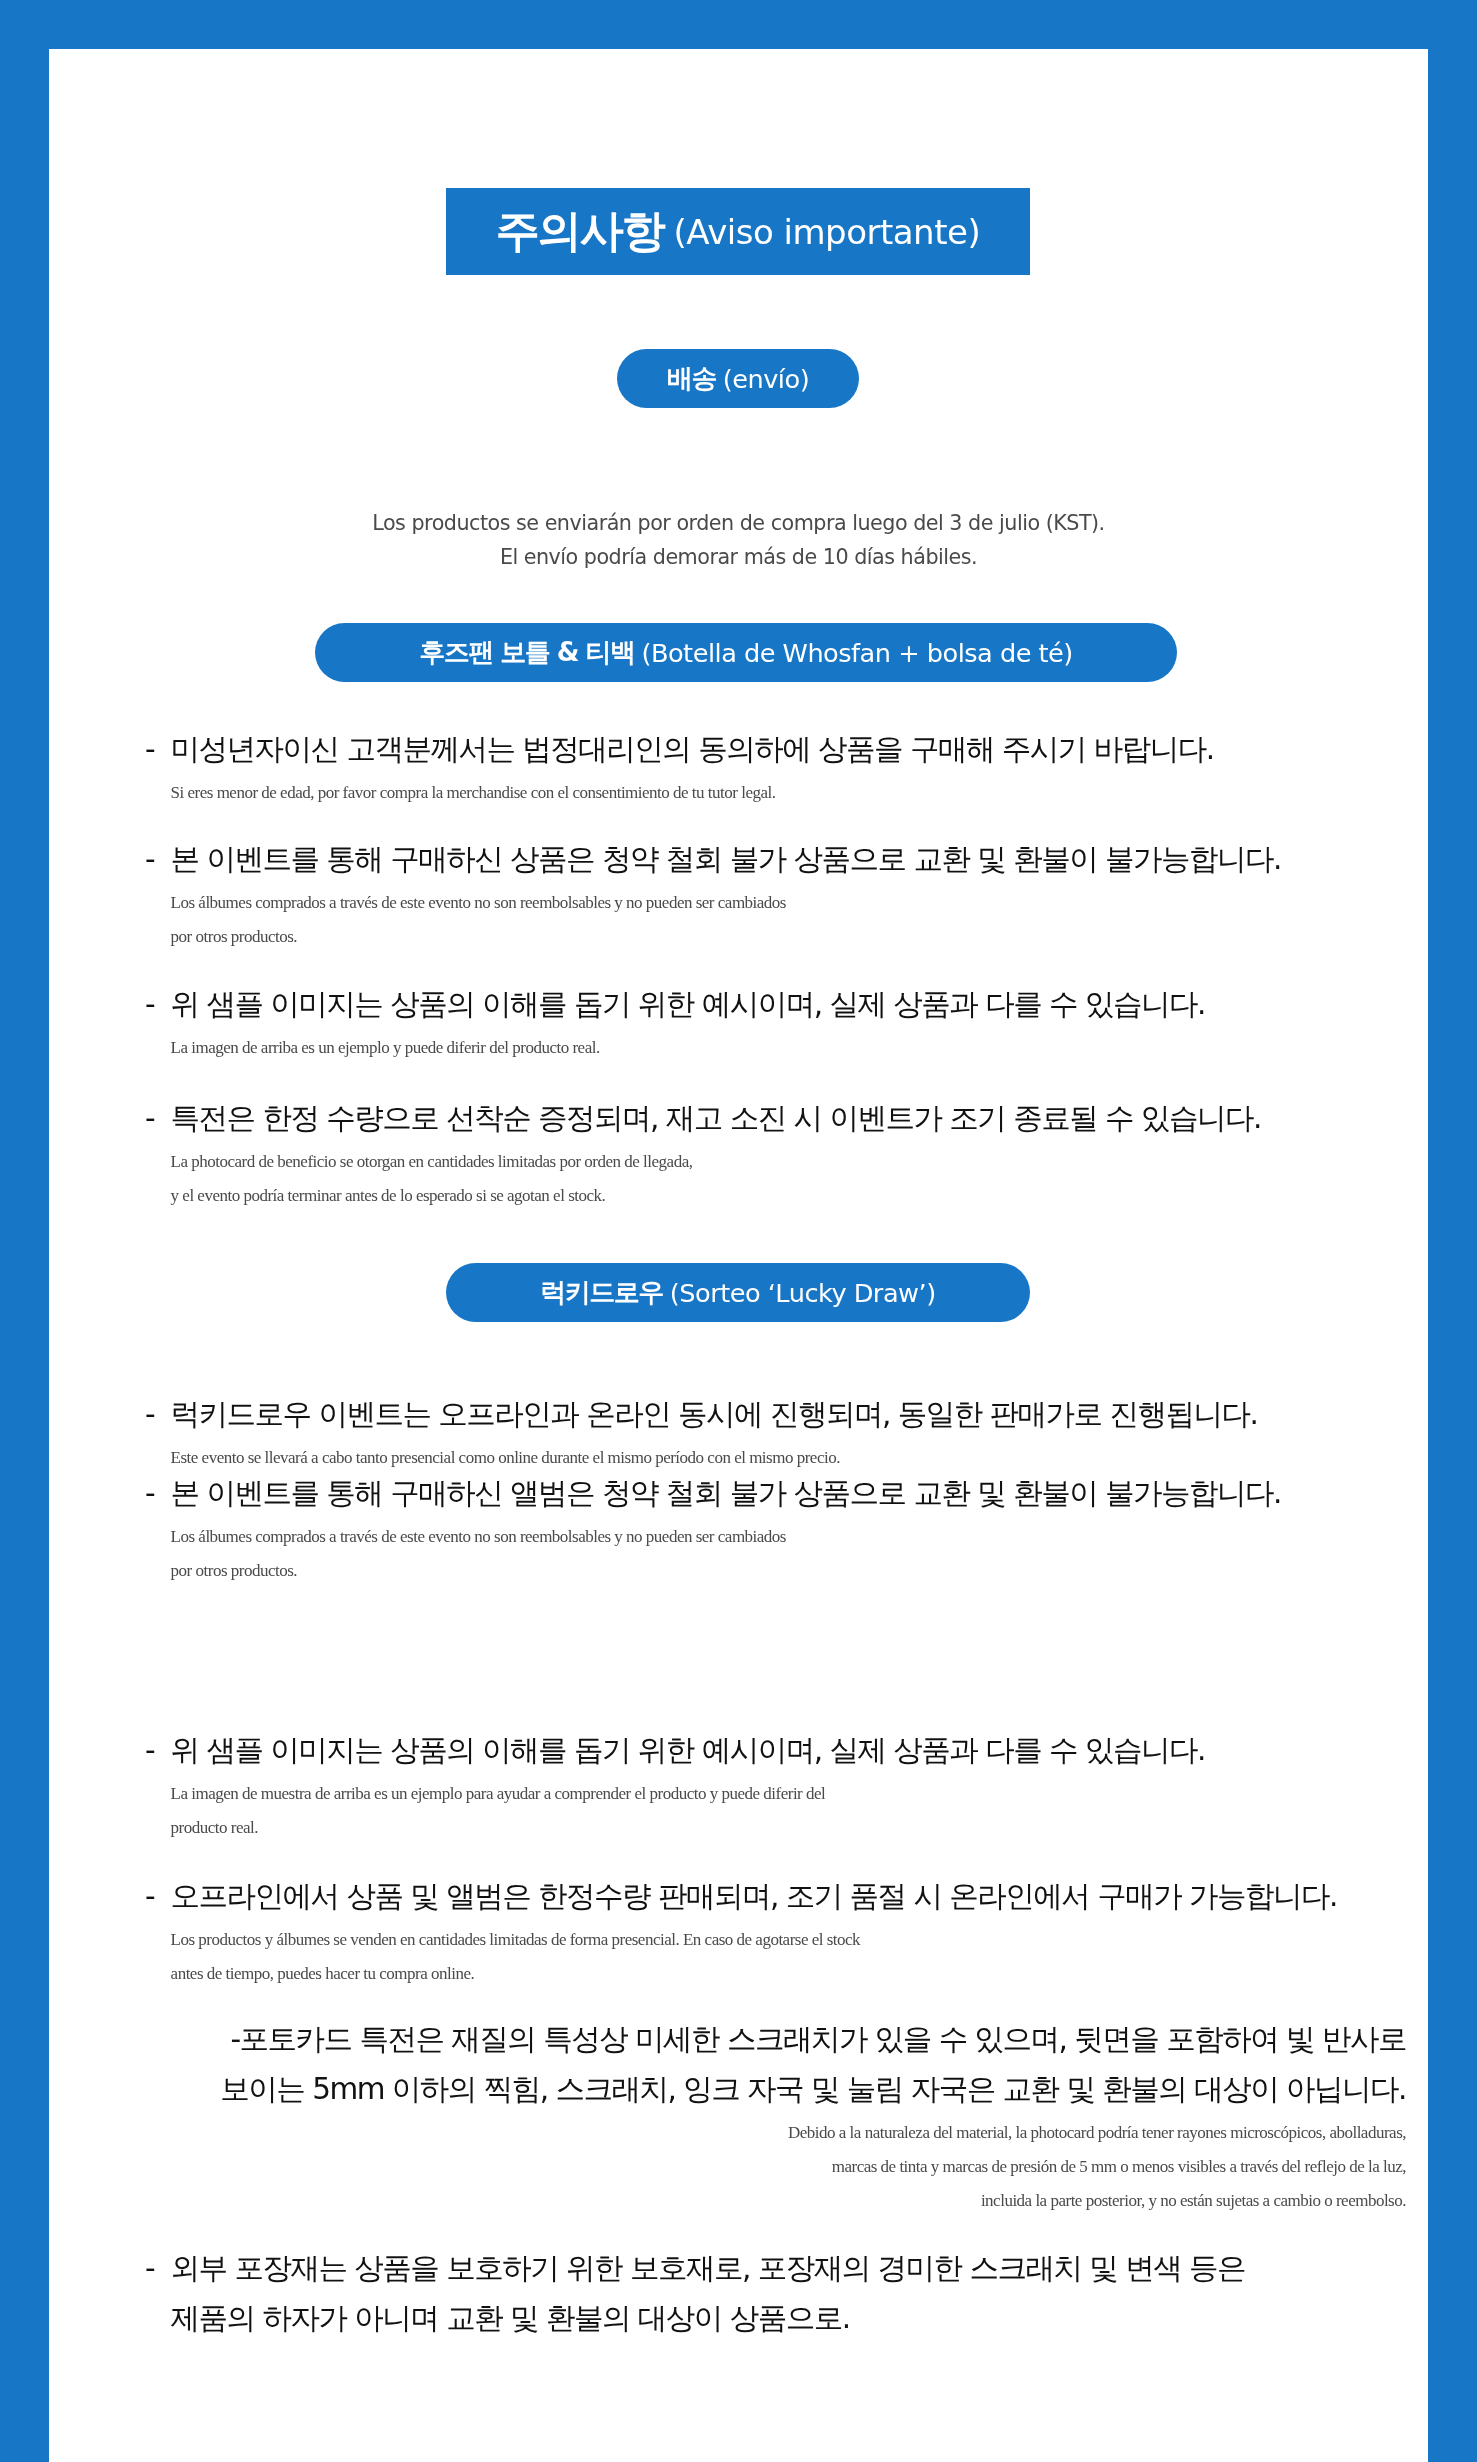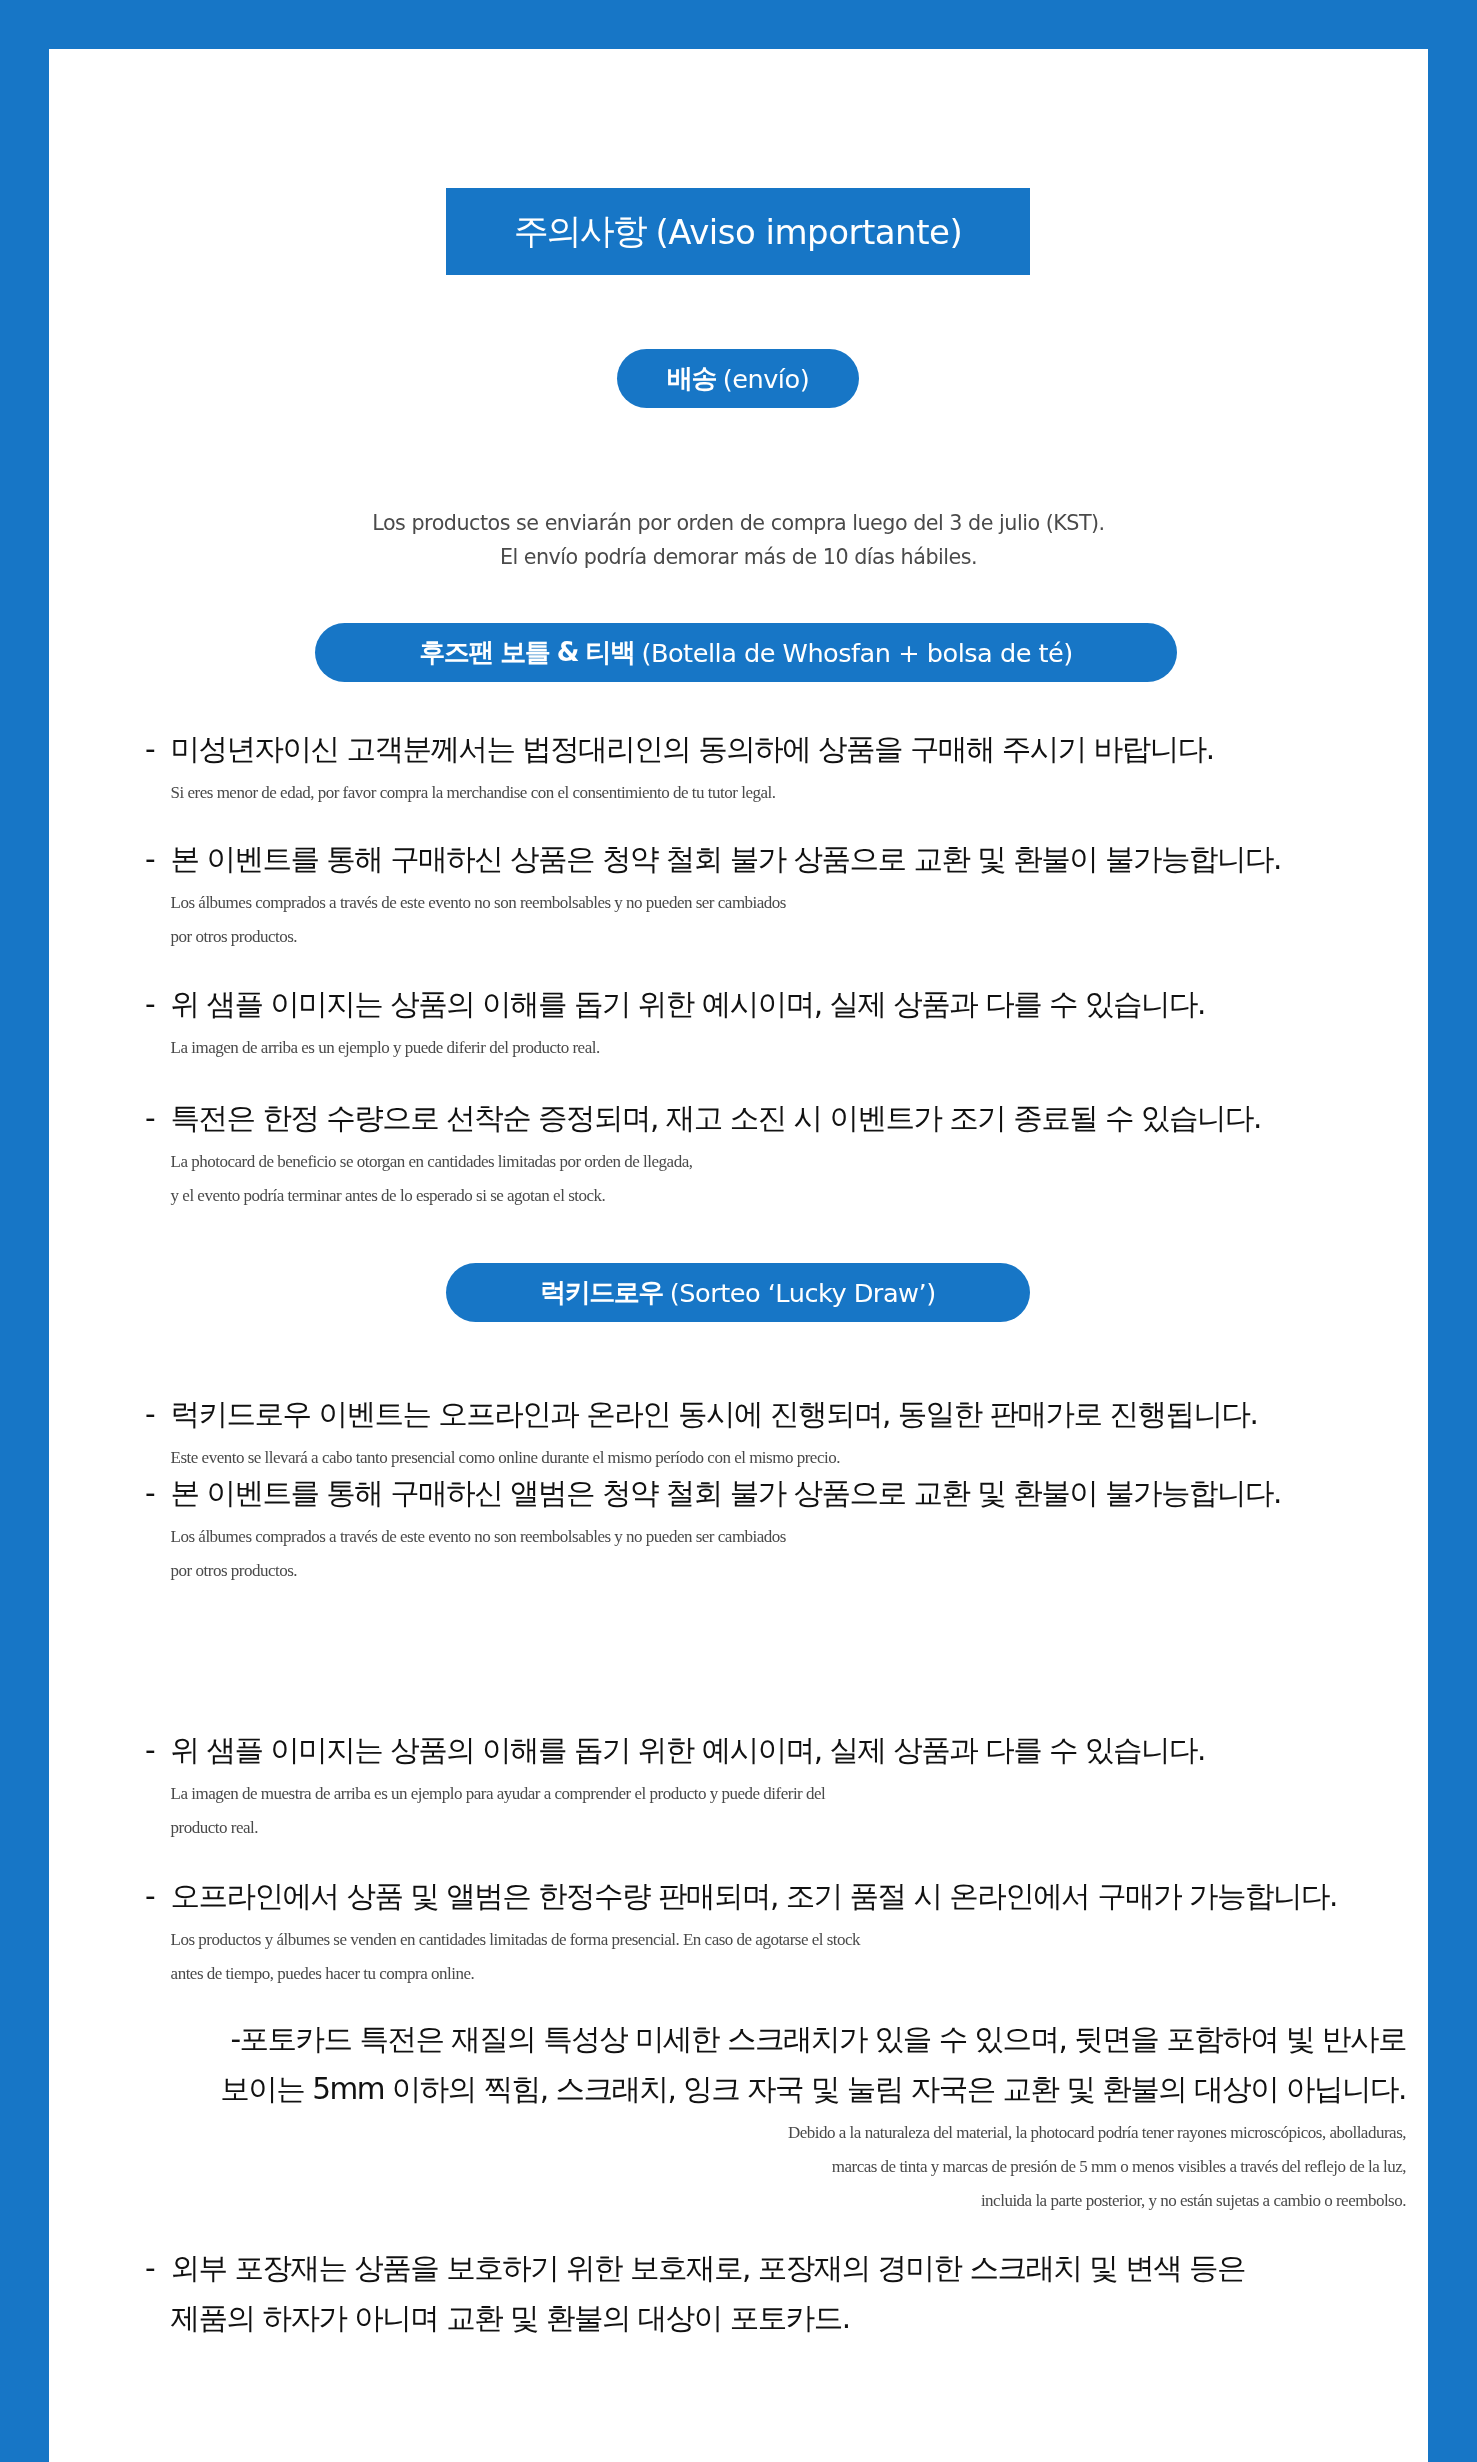"주의사항" .title-ko { font-size: 35px -> 44px; font-weight: normal -> bold }
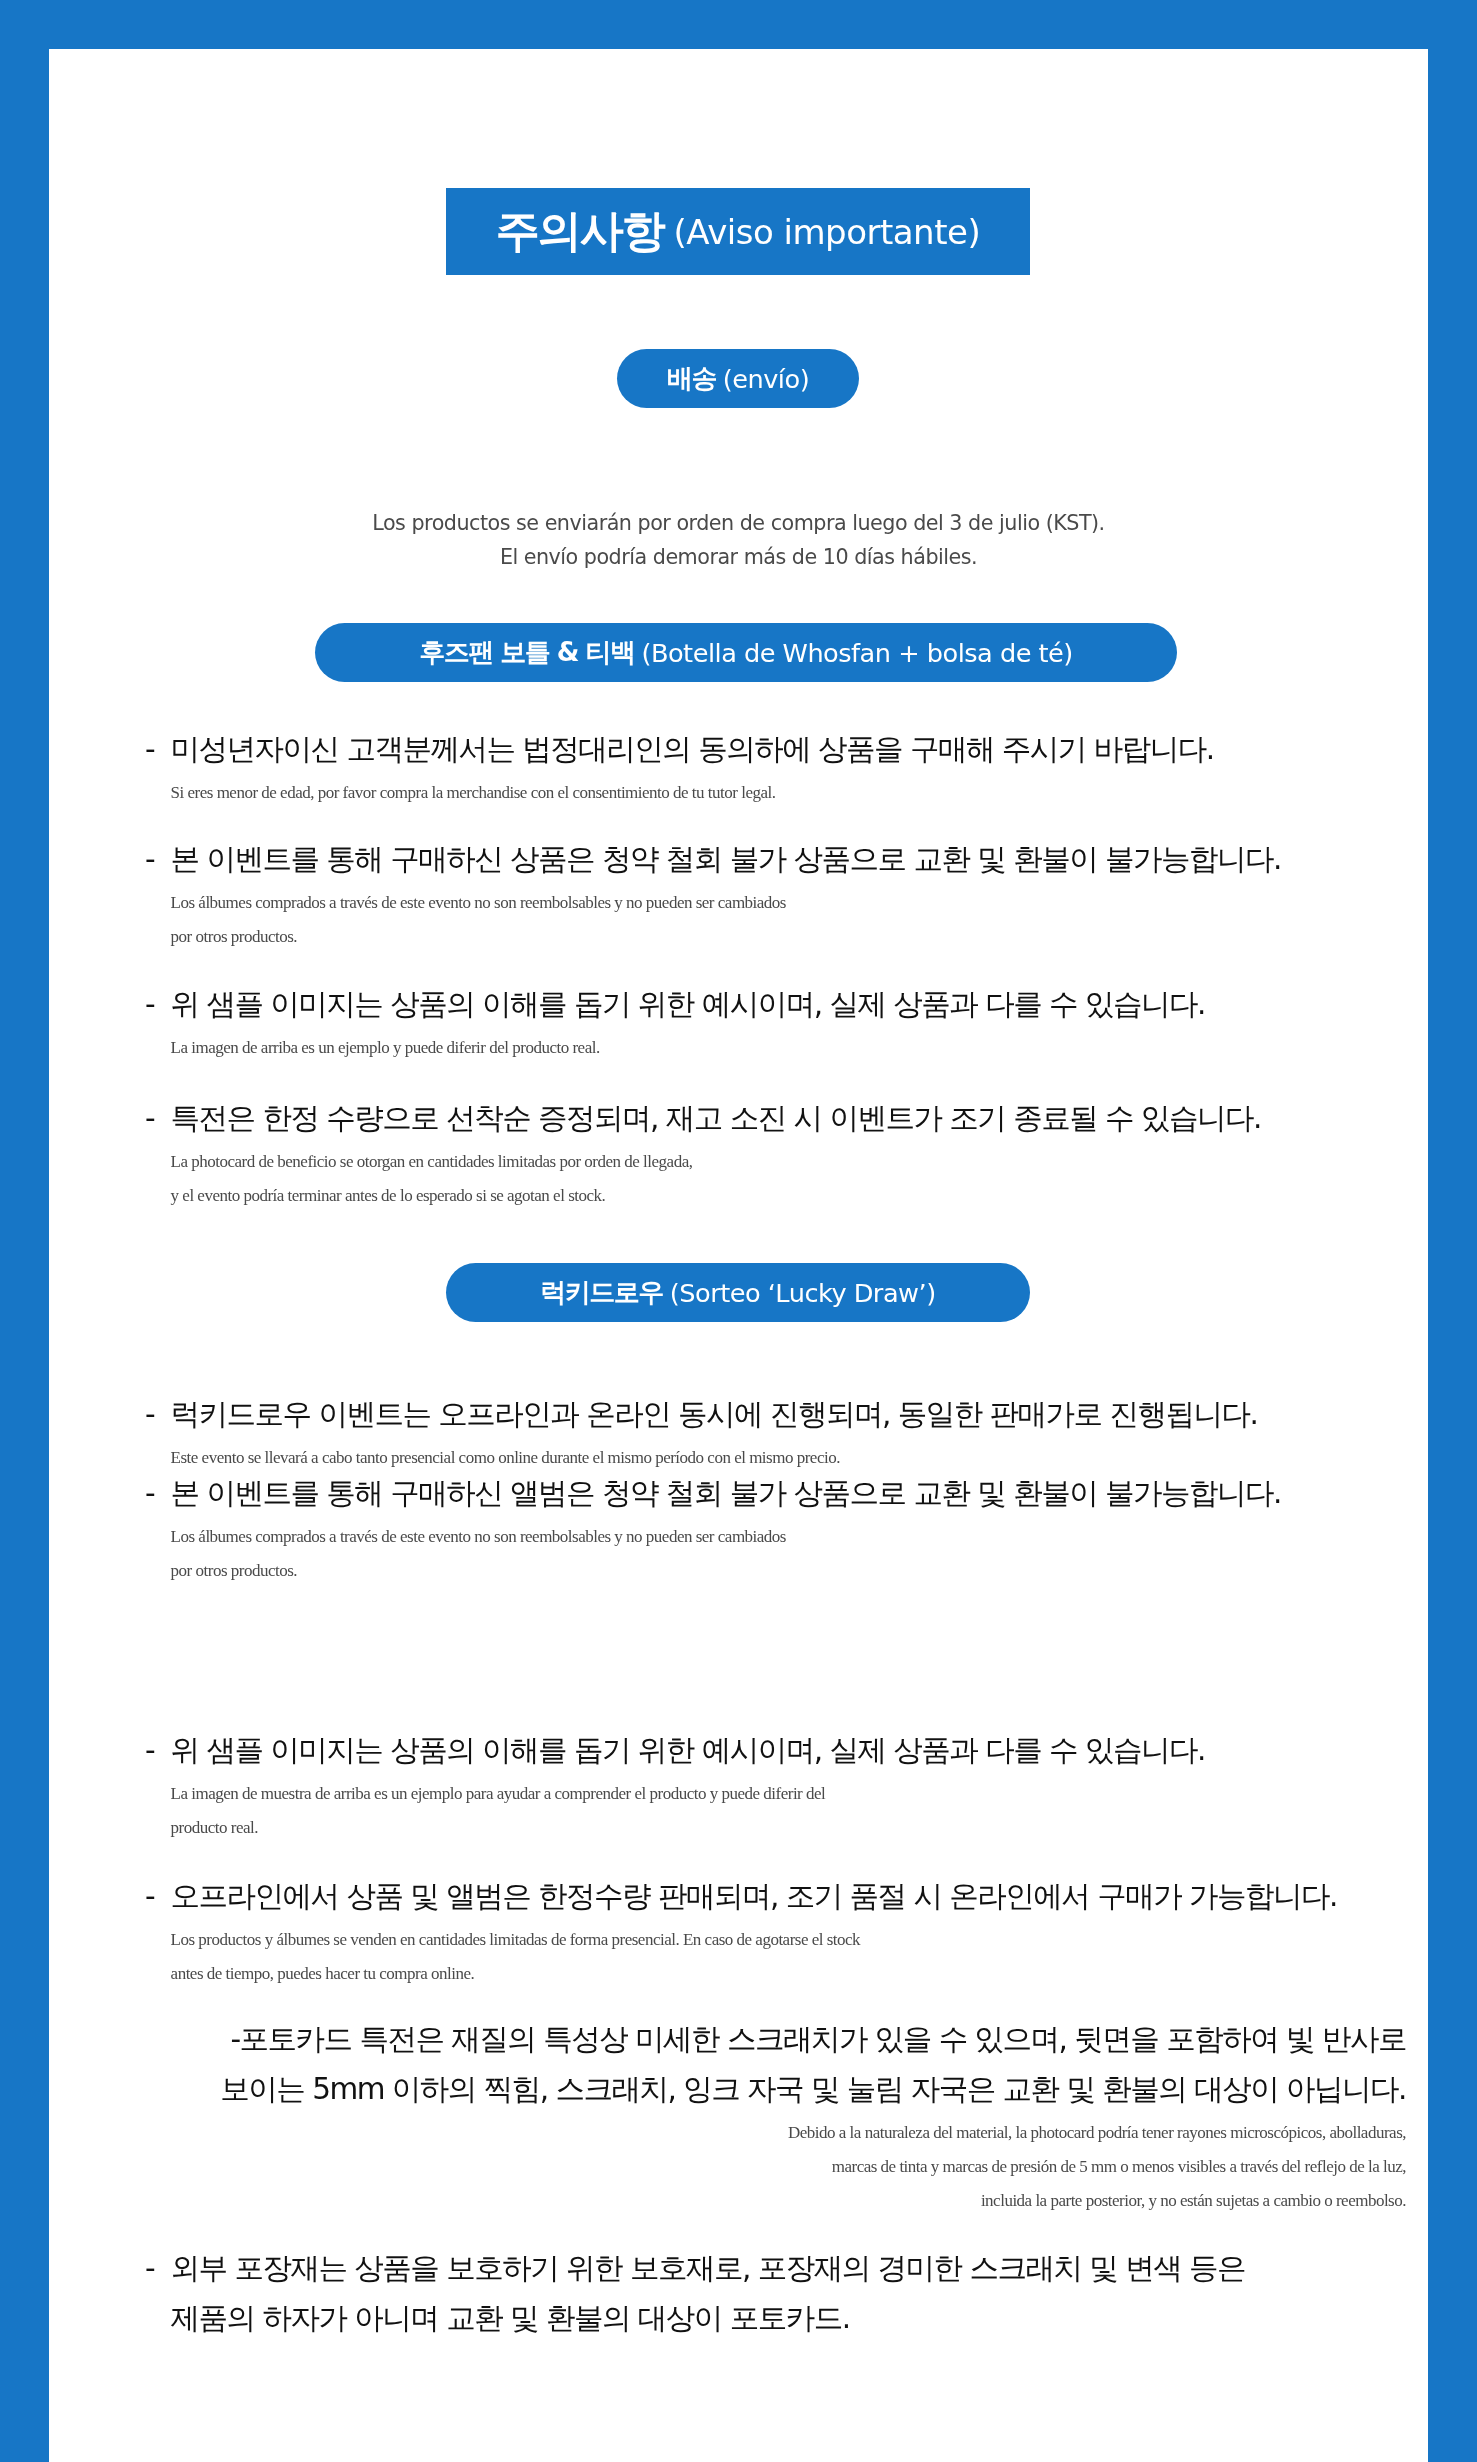"제품의 하자가 아니며 교환 및" span.cont { text: 포토카드 -> 상품으로 }
